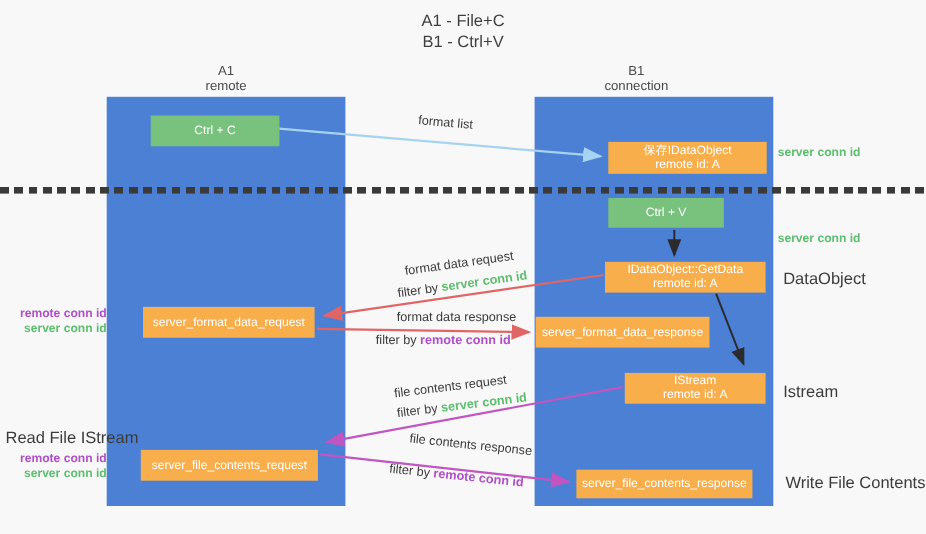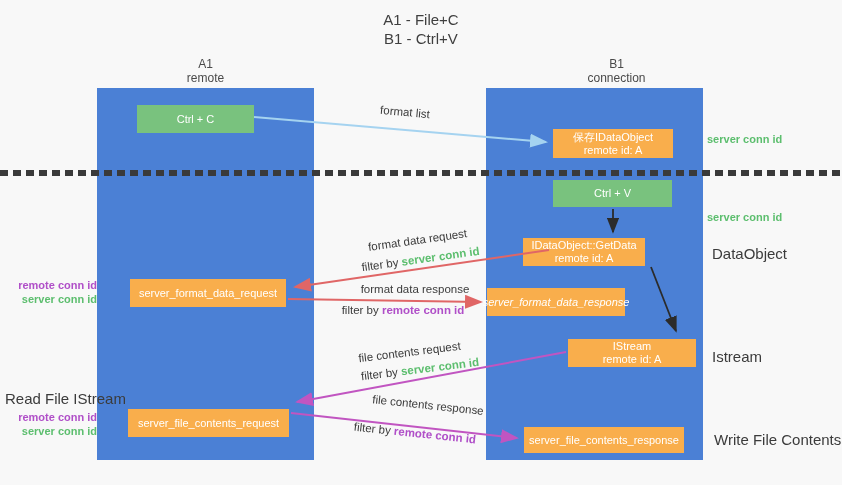"B1" div.abs { left: 508px -> 470px }
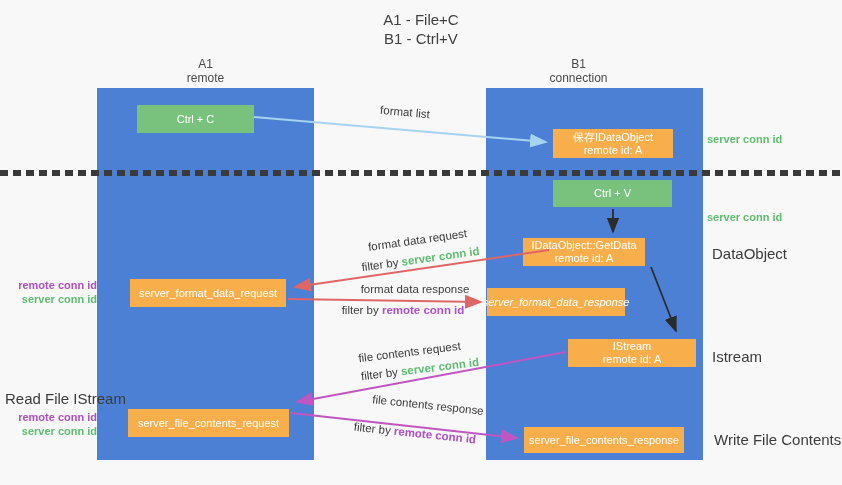"保存IDataObject" div.abs { width: 120px -> 144px }
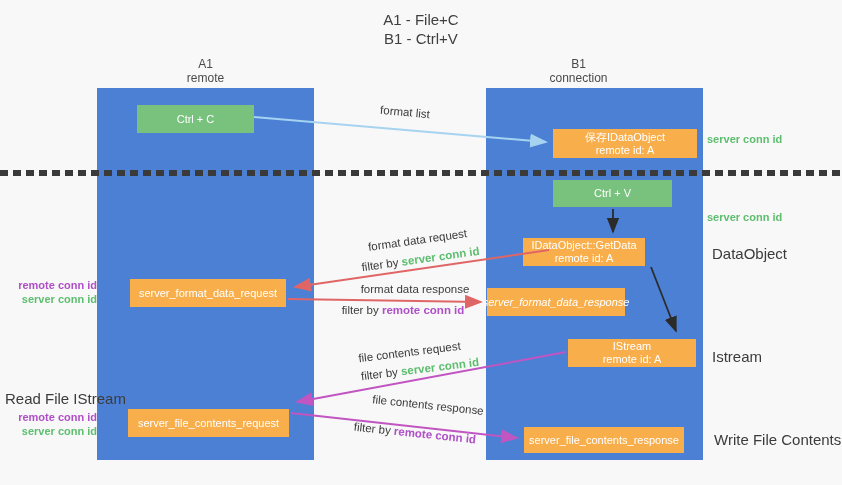"Ctrl + V" div.abs { width: 119px -> 105px }
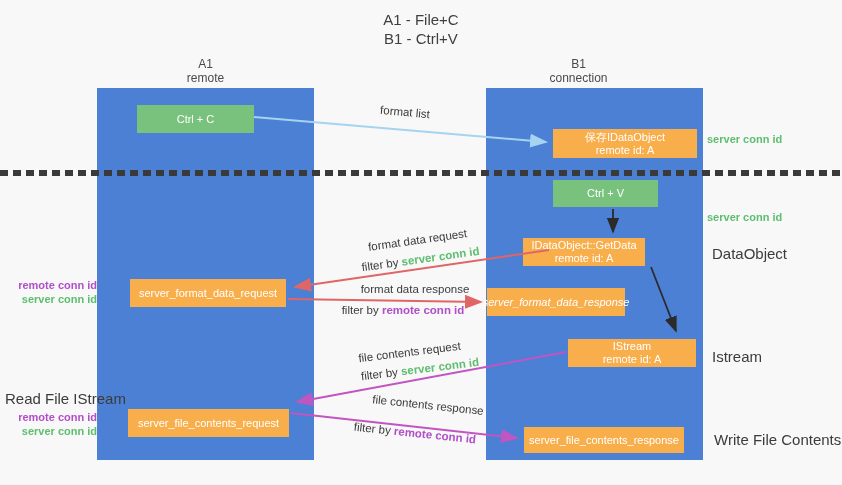"IDataObject::GetData" div.abs { left: 523px -> 550px; width: 122px -> 146px }
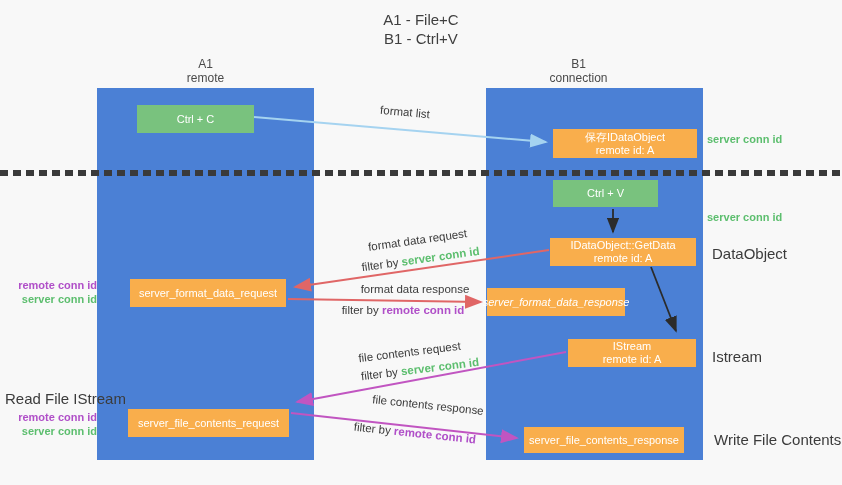"server_format_data_response" div.abs { font-style: italic -> none; width: 138px -> 158px }
